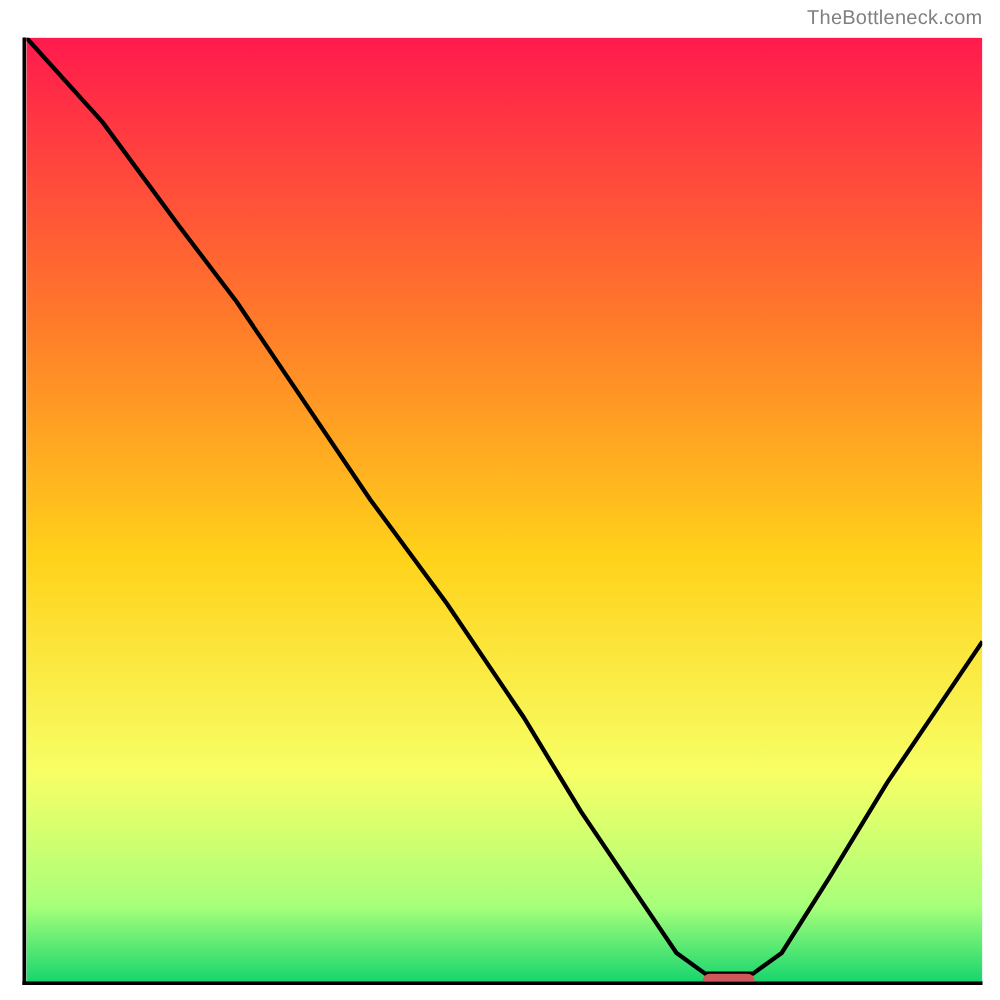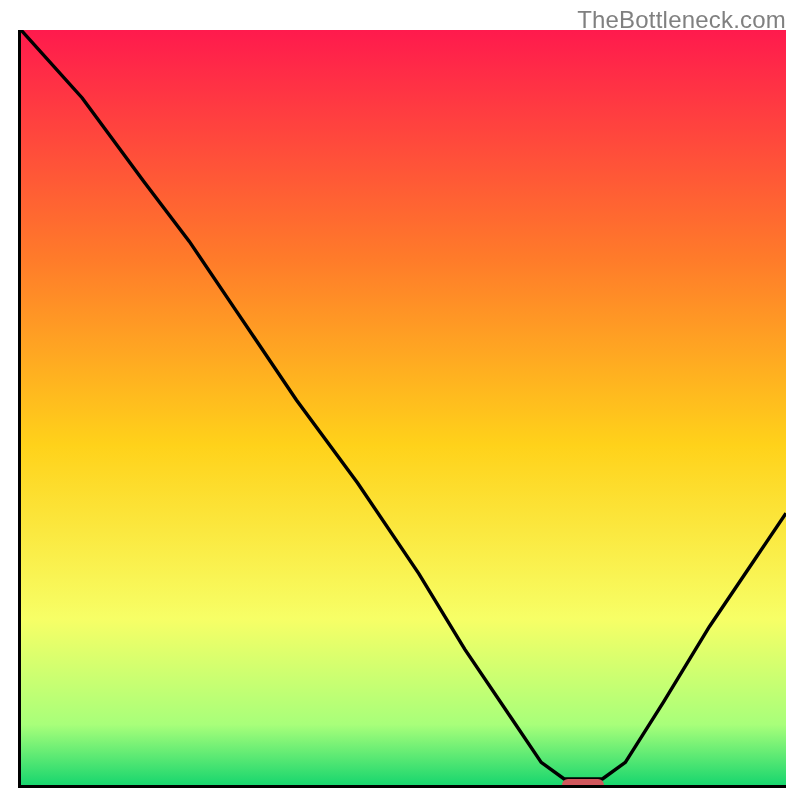"TheBottleneck.com" .watermark { font-size: 24px -> 16px }
